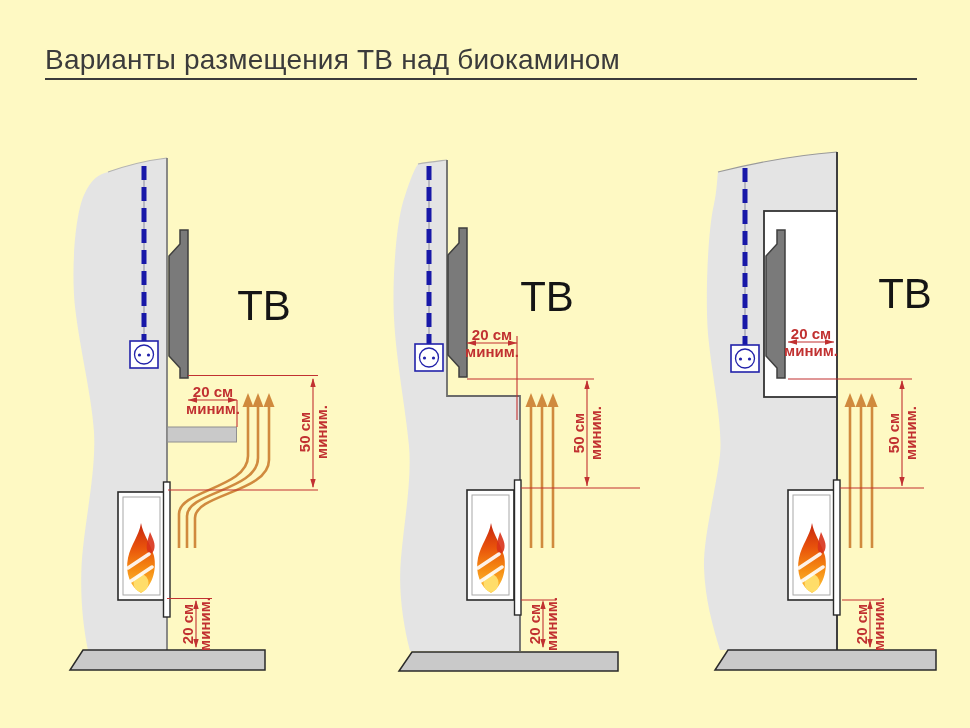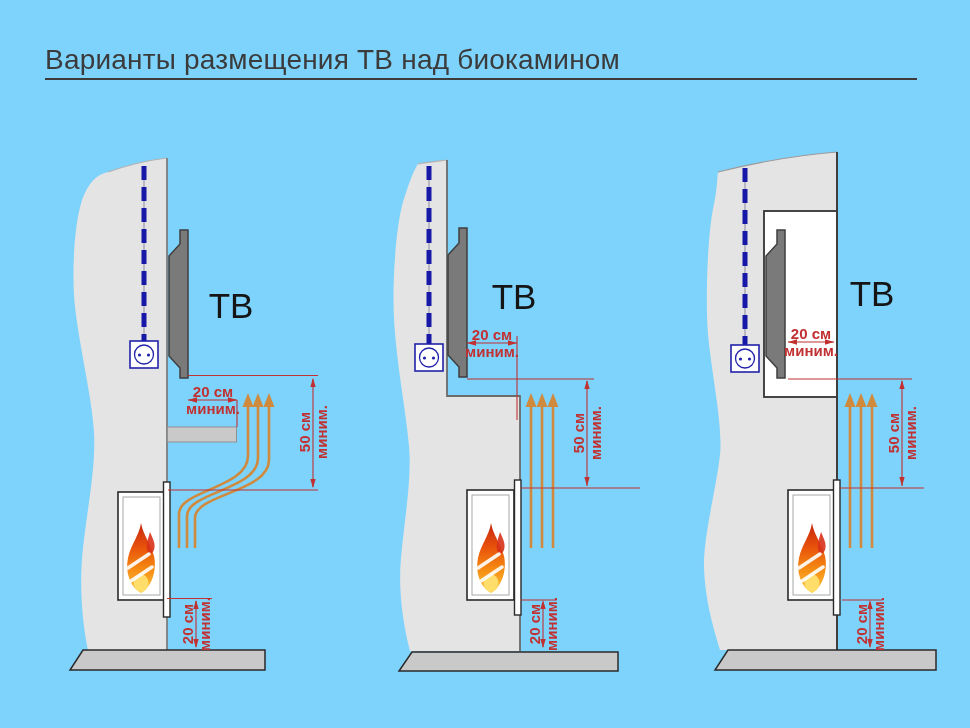"Варианты размещения ТВ над биокамином" .stage { background: #7dd3fc -> #fef9c3 }
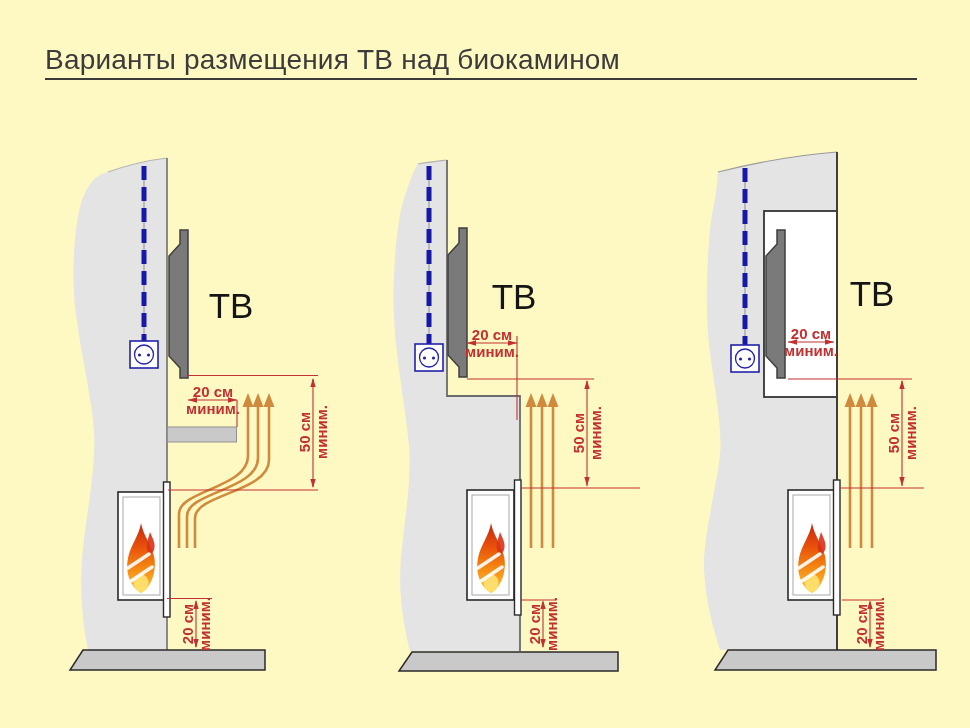"ТВ" .tvlab { font-size: 35px -> 42px; margin-left: none -> 33px }
